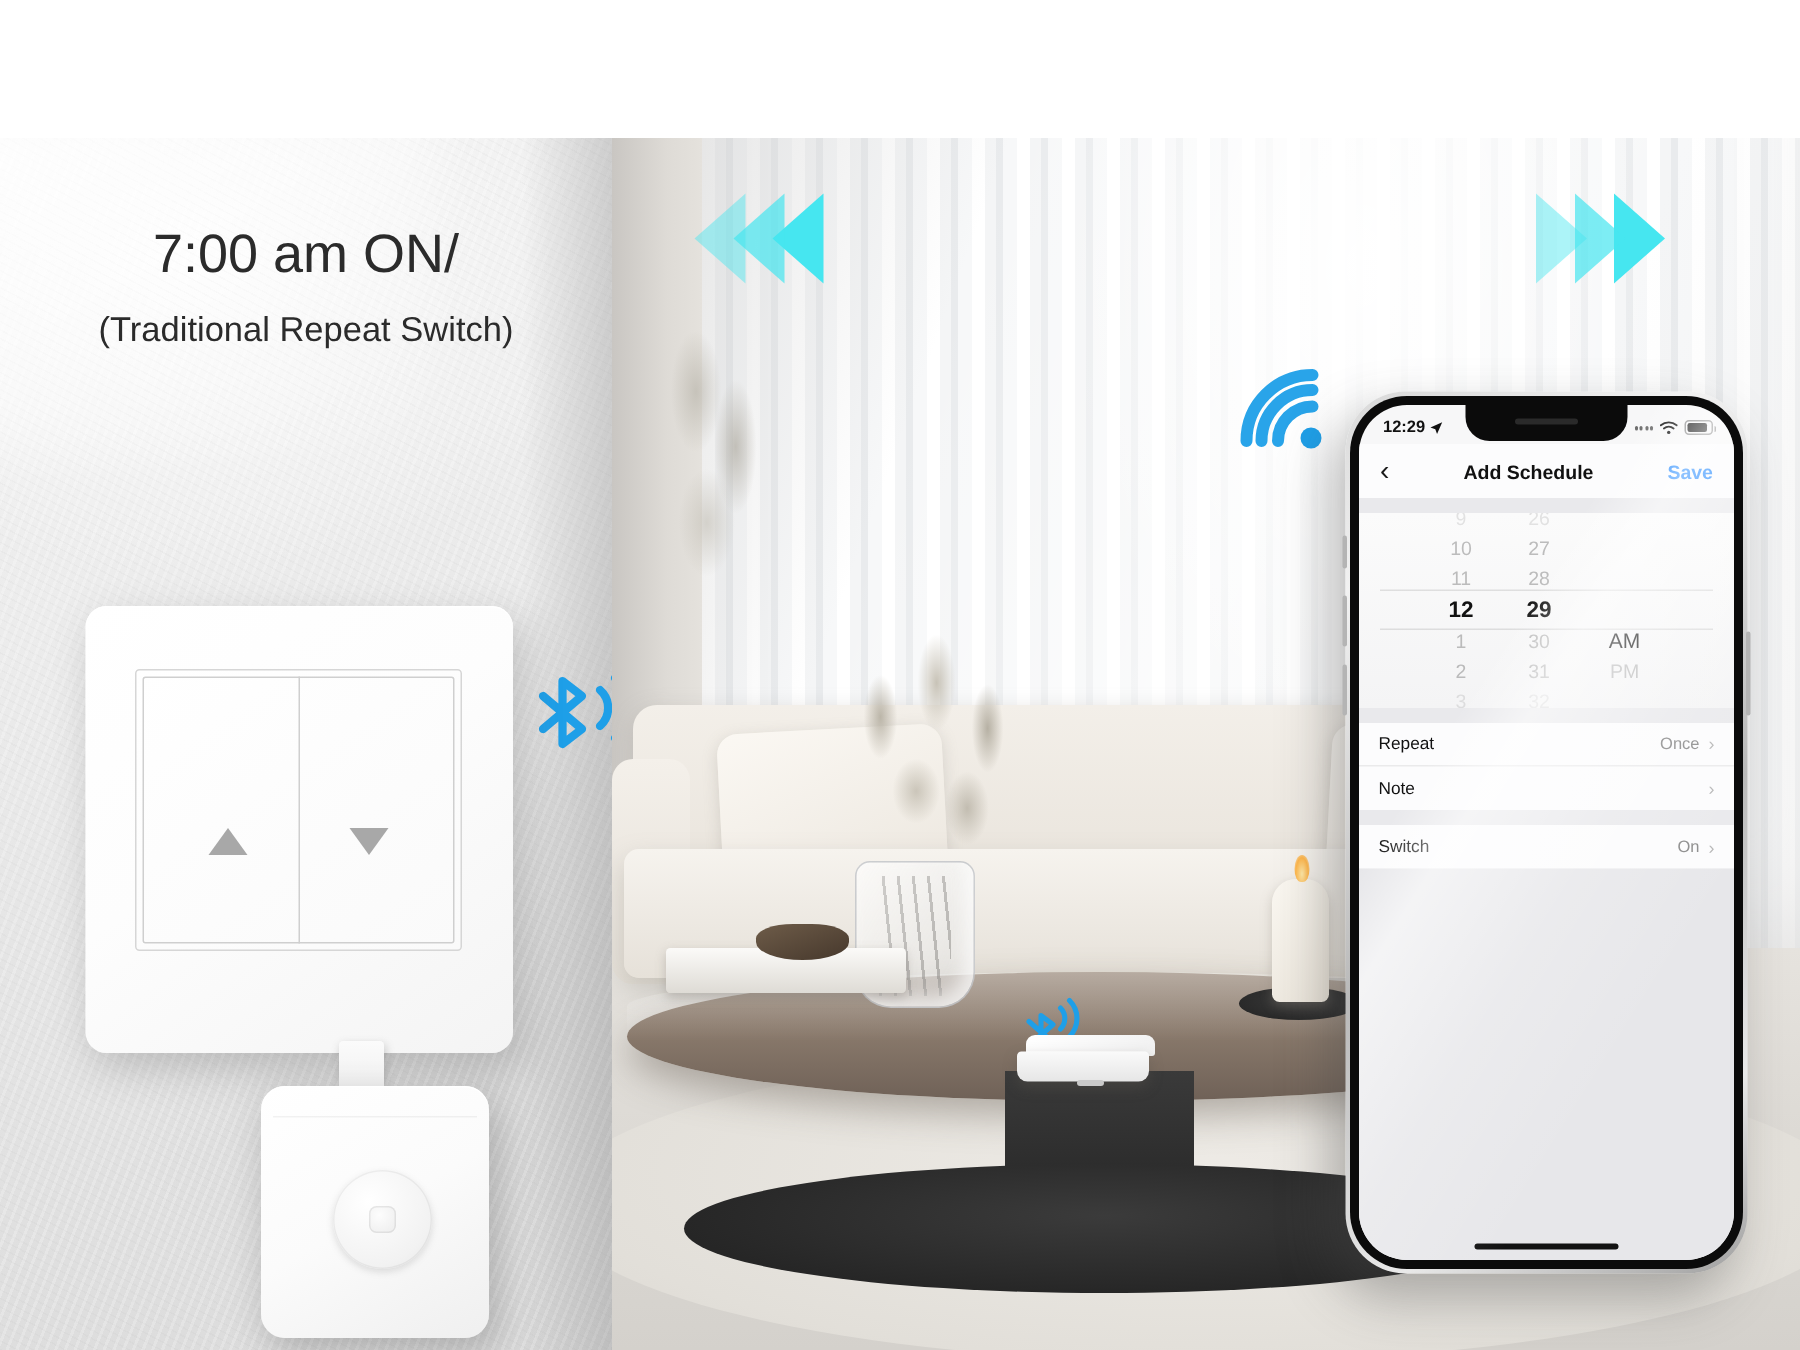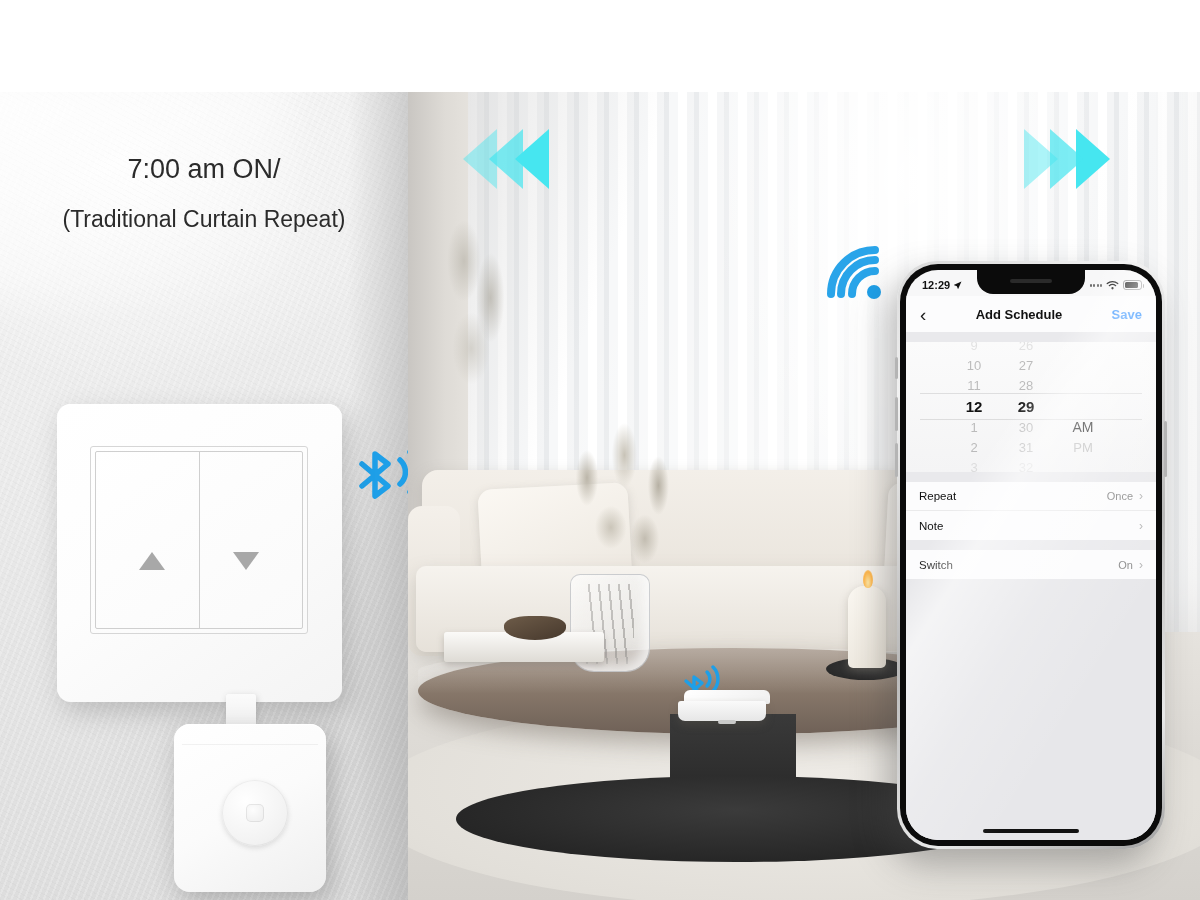"7:00 am ON/" .lt-line1, .lt-line2 { font-size: 27px -> 36px }
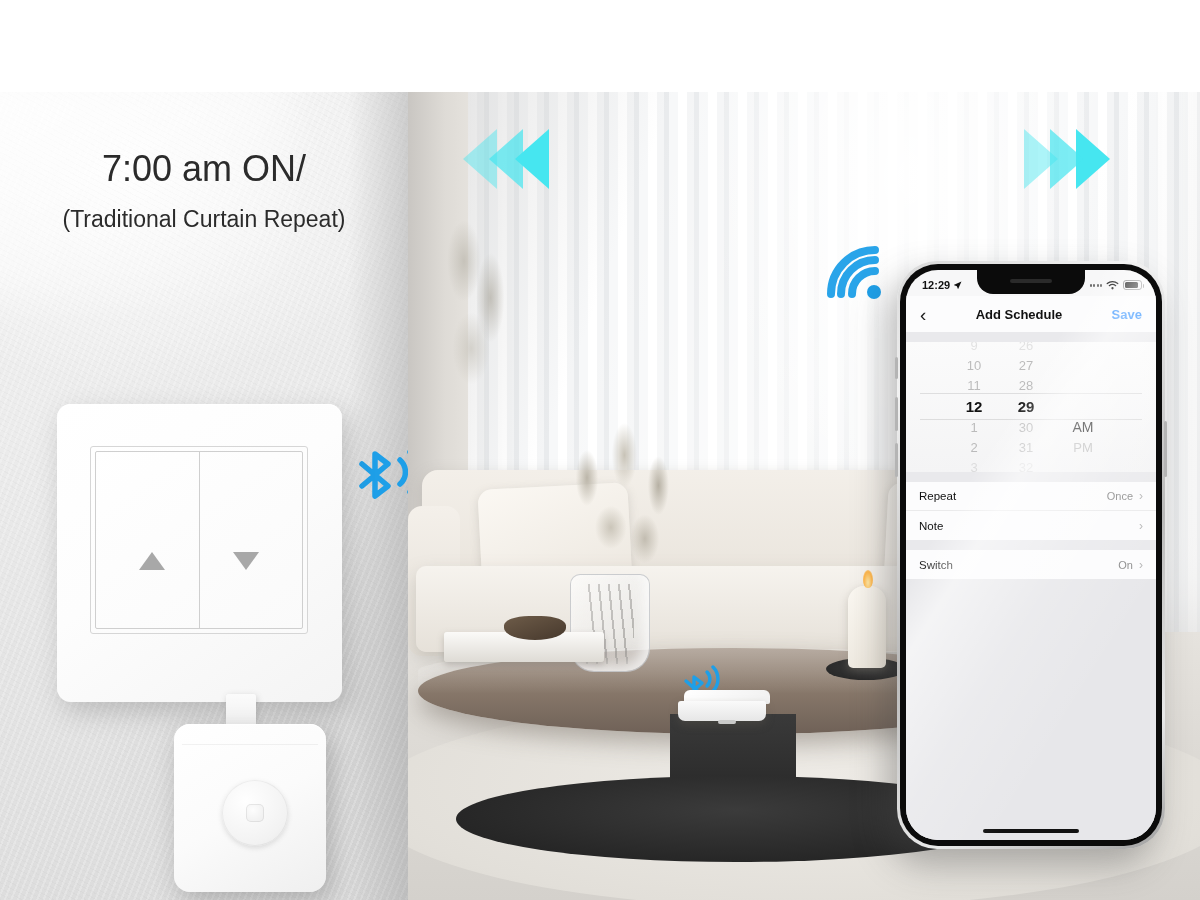"(Traditional Curtain Repeat)" div.lt-line3 { text: Curtain Repeat -> Repeat Switch }
